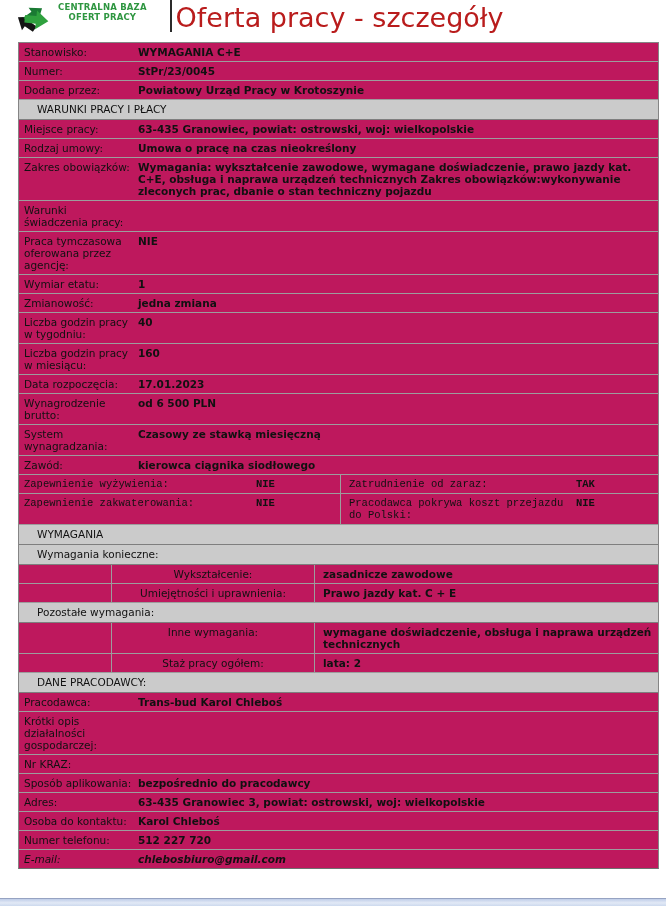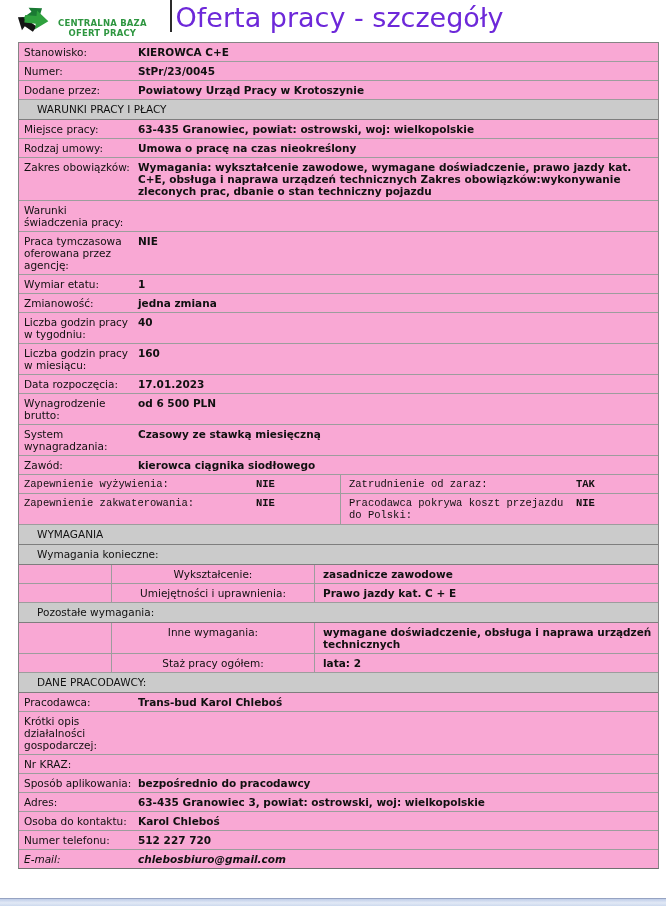"CENTRALNA BAZA" .logo { align-items: flex-end -> flex-start }
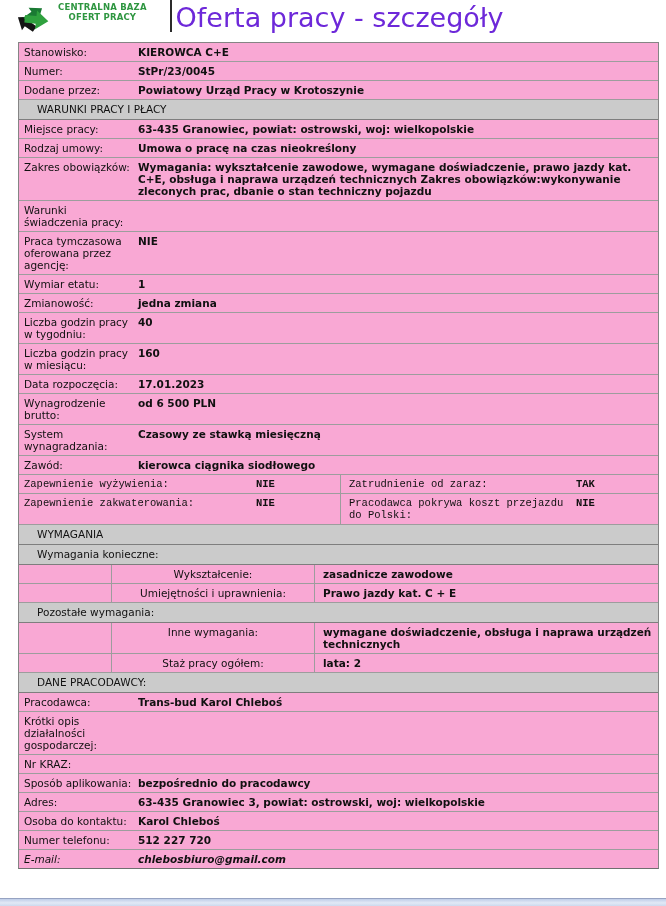"Oferta pracy - szczegóły" .page-title { color: #6d28d9 -> #b91c1c }
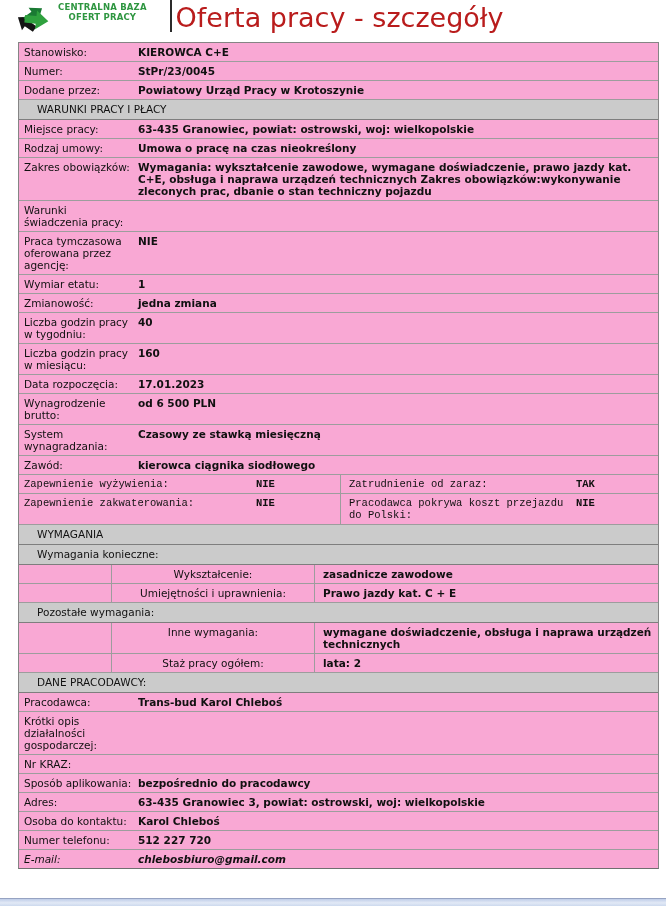"Stanowisko:" .offer-table { background: #f9a8d4 -> #be185d }
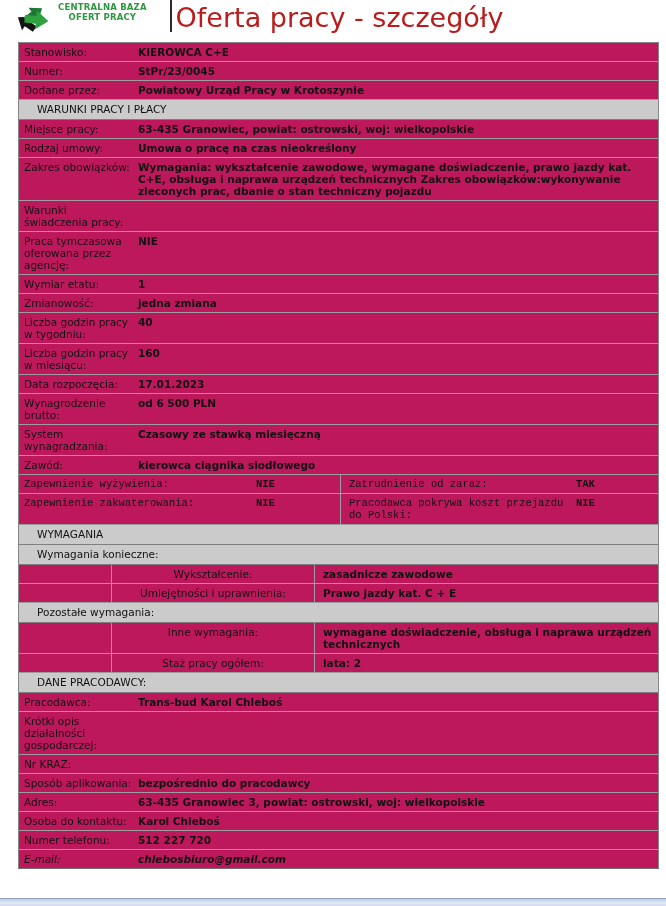"KIEROWCA C+E" div.val { text: KIEROWCA -> WYMAGANIA }
